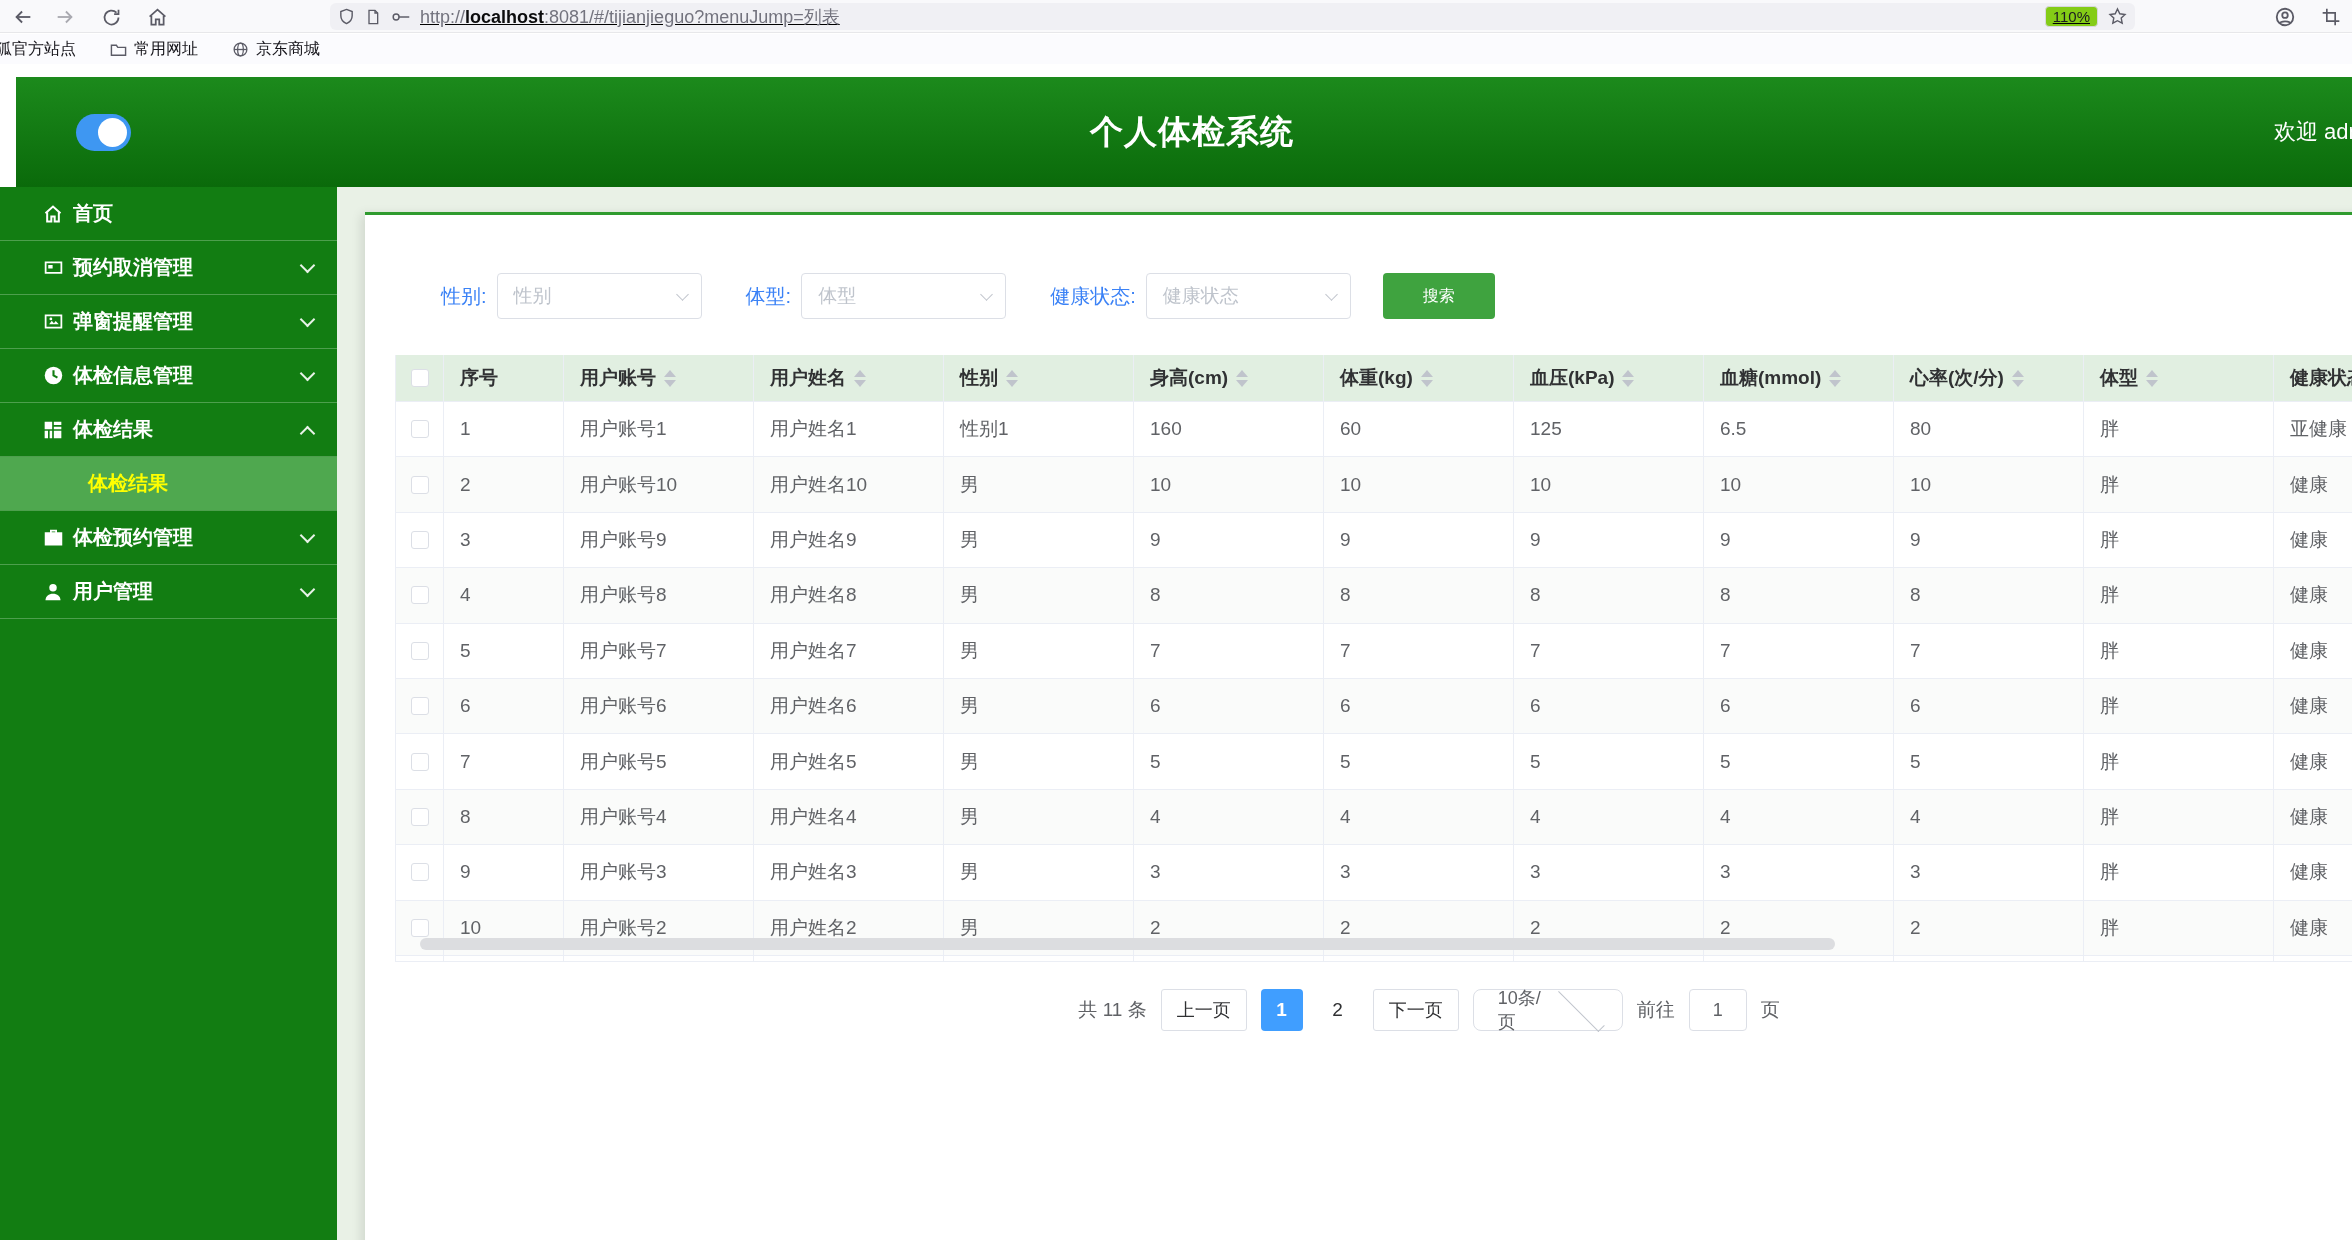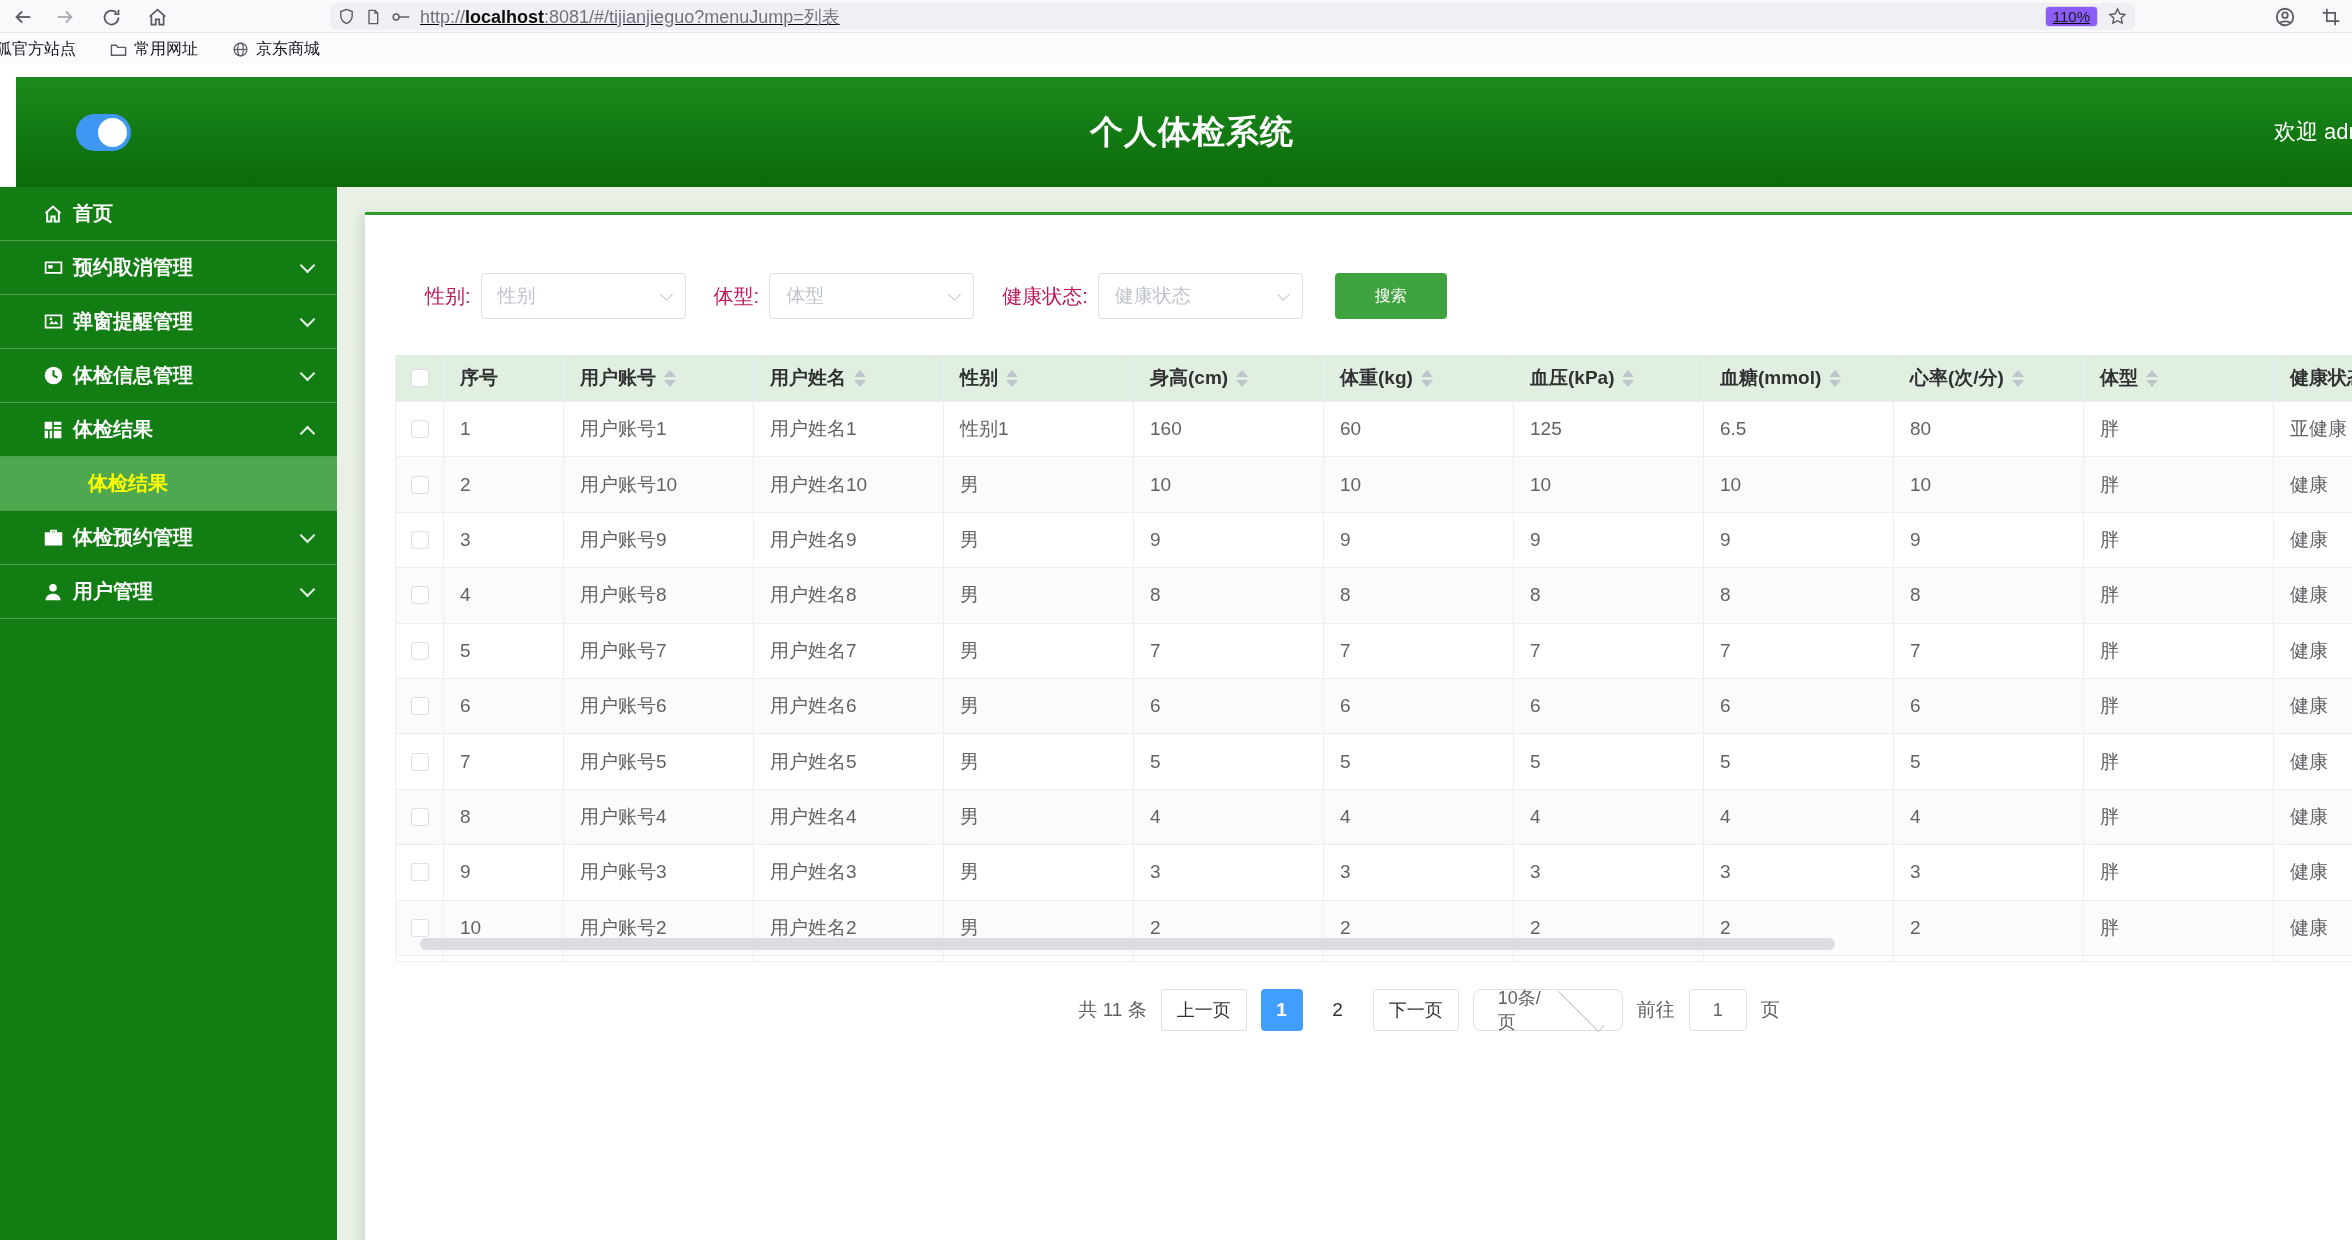"110%" .zoom-badge { background: #8b5cf6 -> #84cc16 }
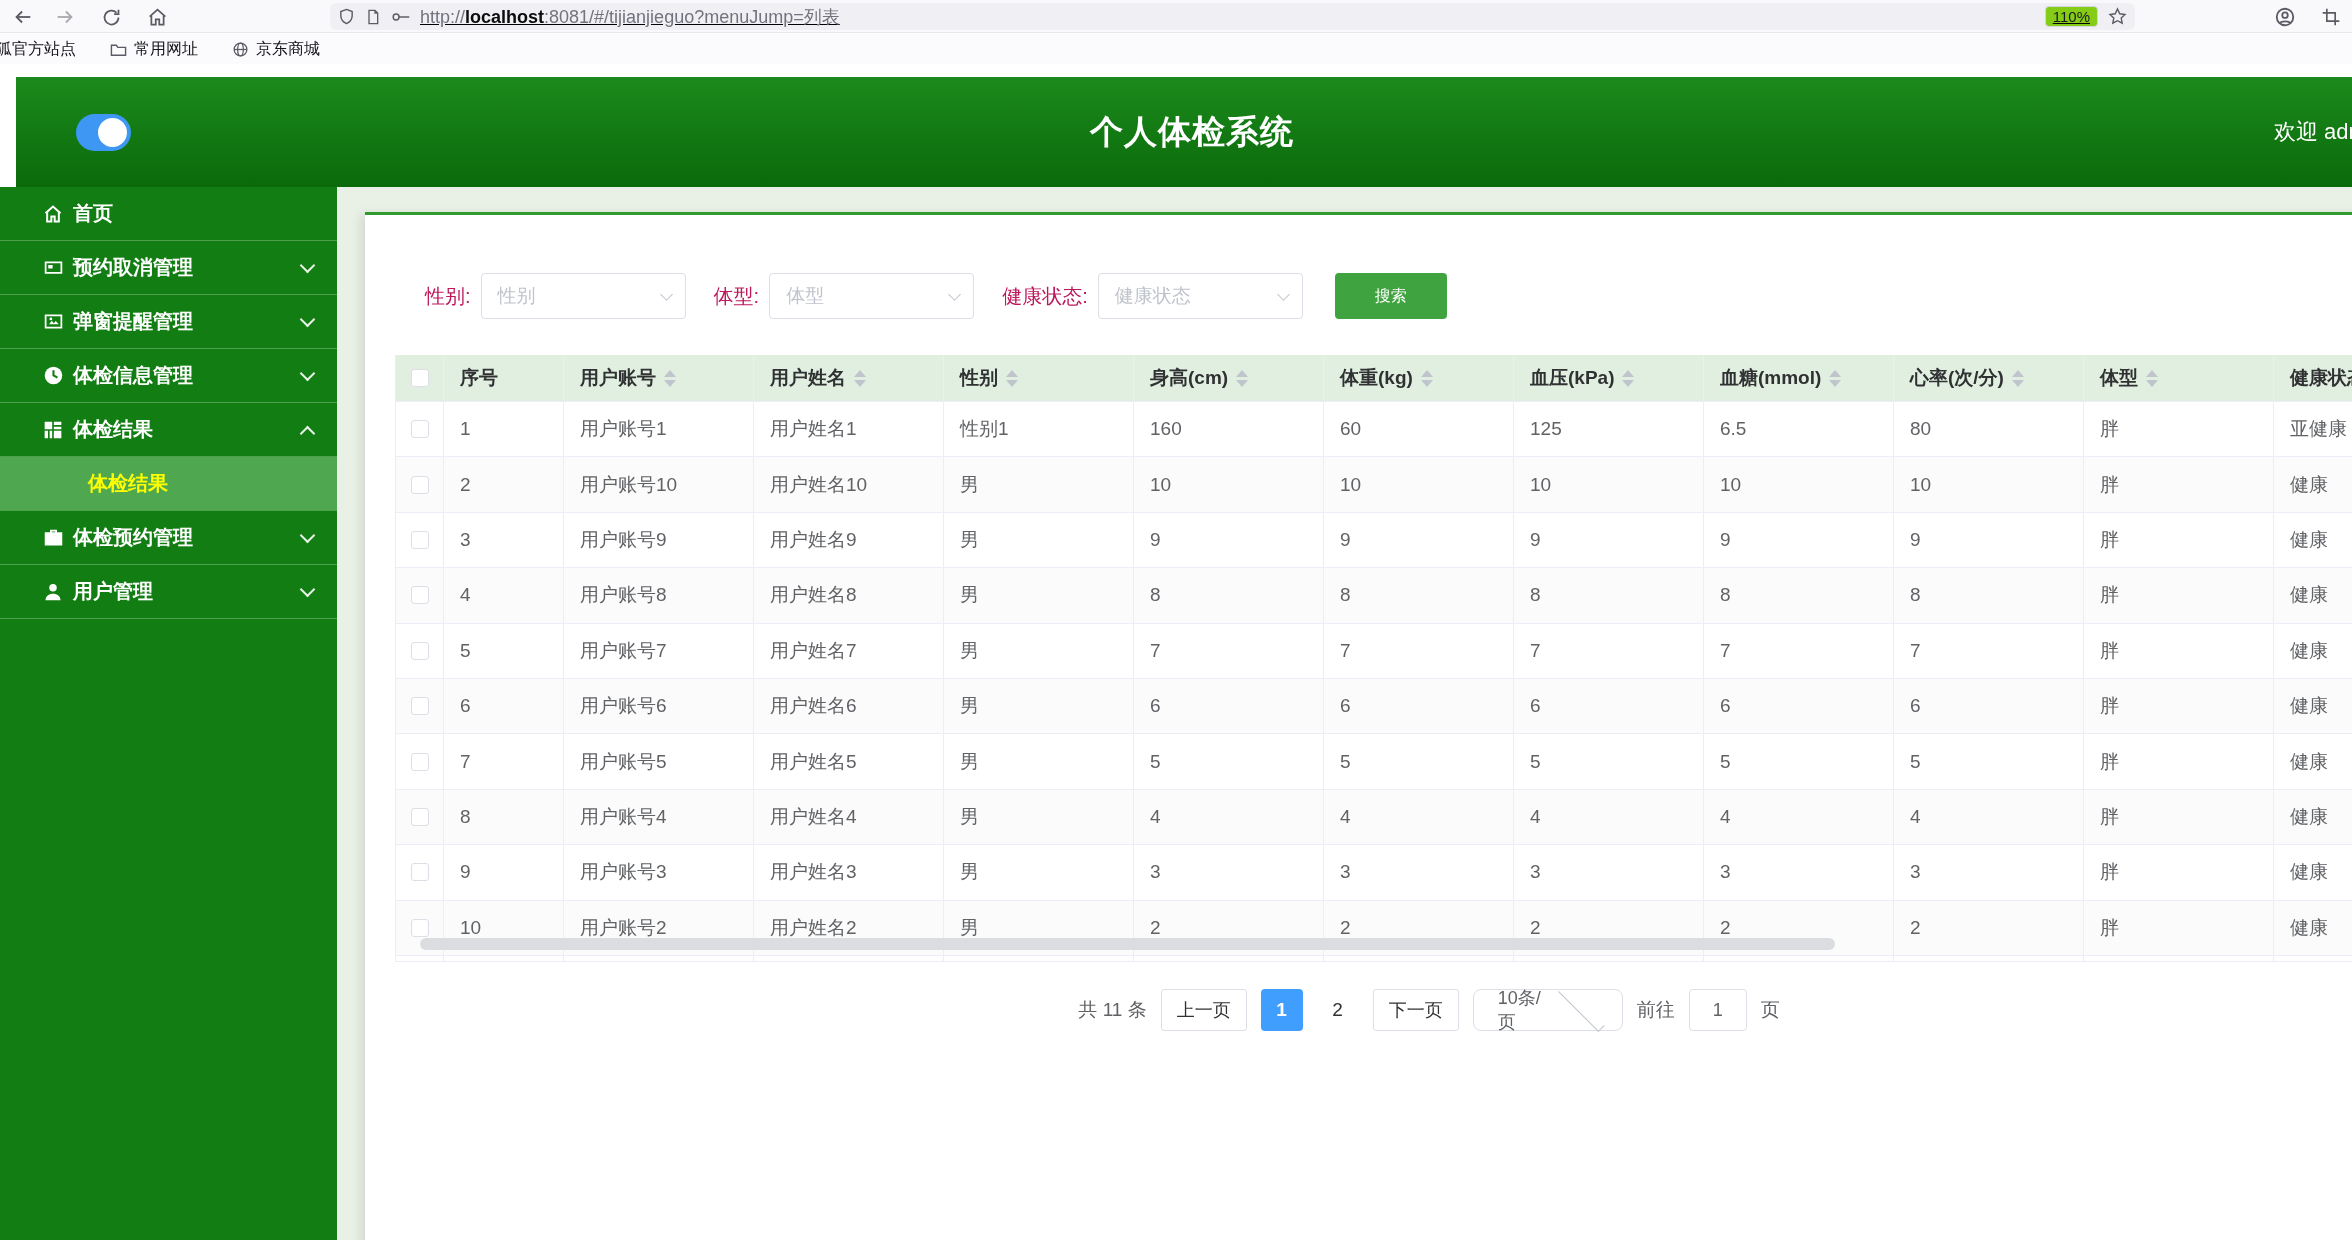"性别:" .f-label { color: #be185d -> #3b82f6; margin-left: none -> 16px }
